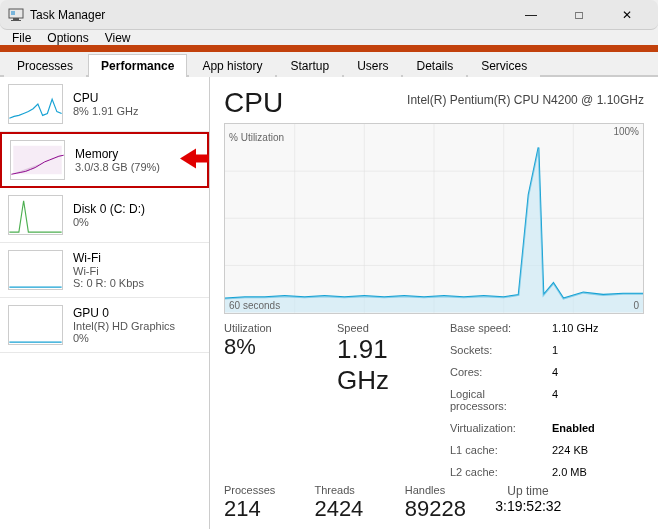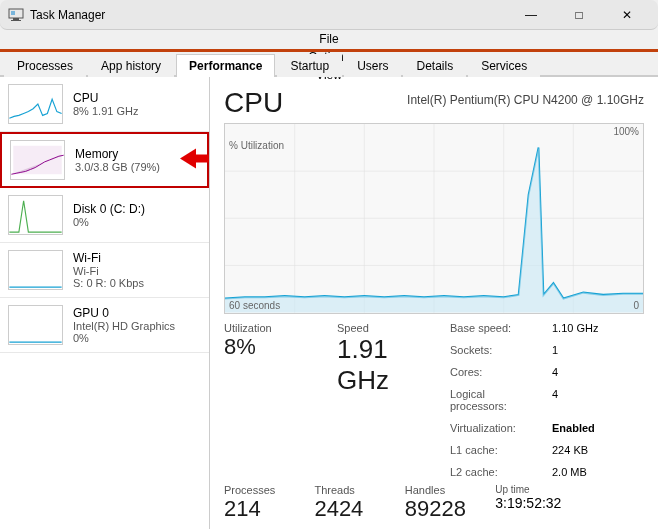"File" .menu-bar { border-bottom: 3px solid #c2410c -> 7px solid #c2410c; flex-direction: column -> none }
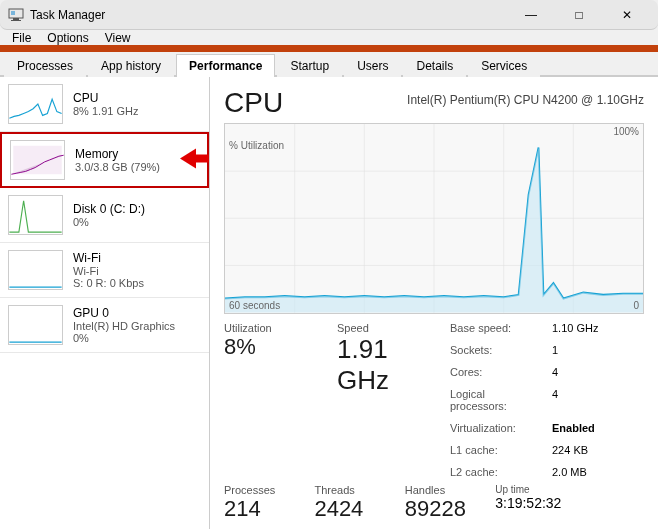"App history" div.tab { order: before "Performance" -> after "Performance" }
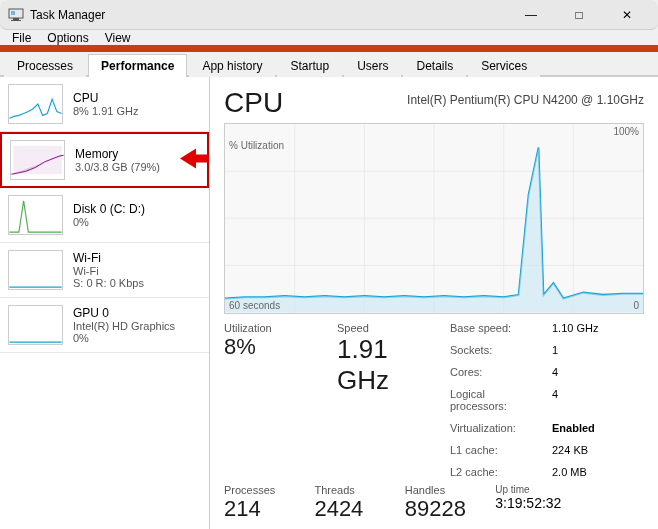"% Utilization" .chart-label-y { top: 16px -> 8px }
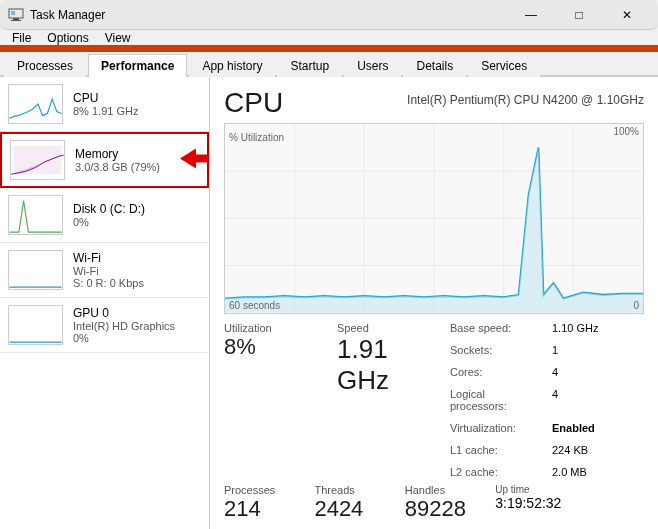"Up time" .uptime-label { font-size: 10px -> 12px; margin-left: none -> 12px }
